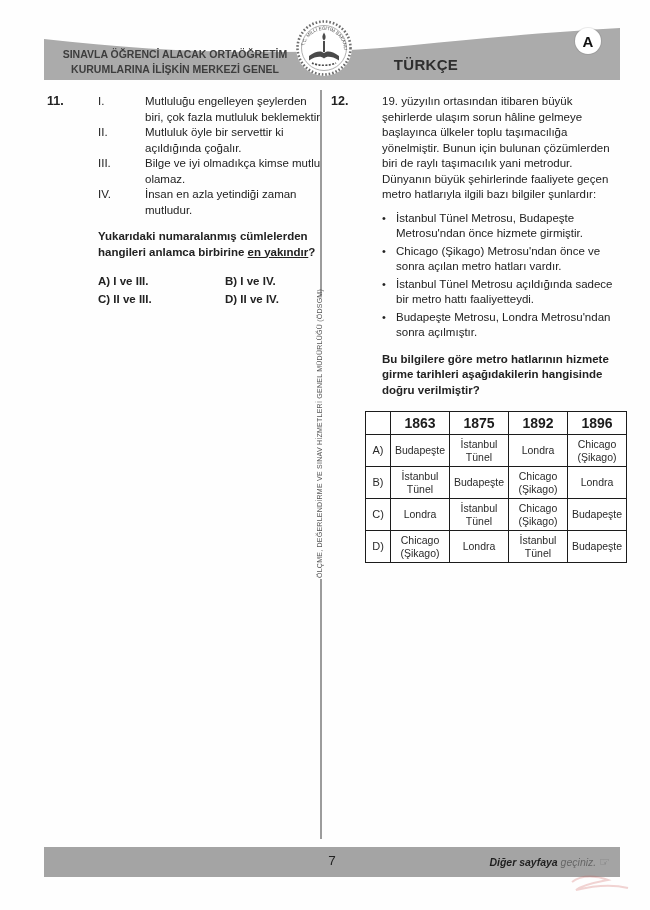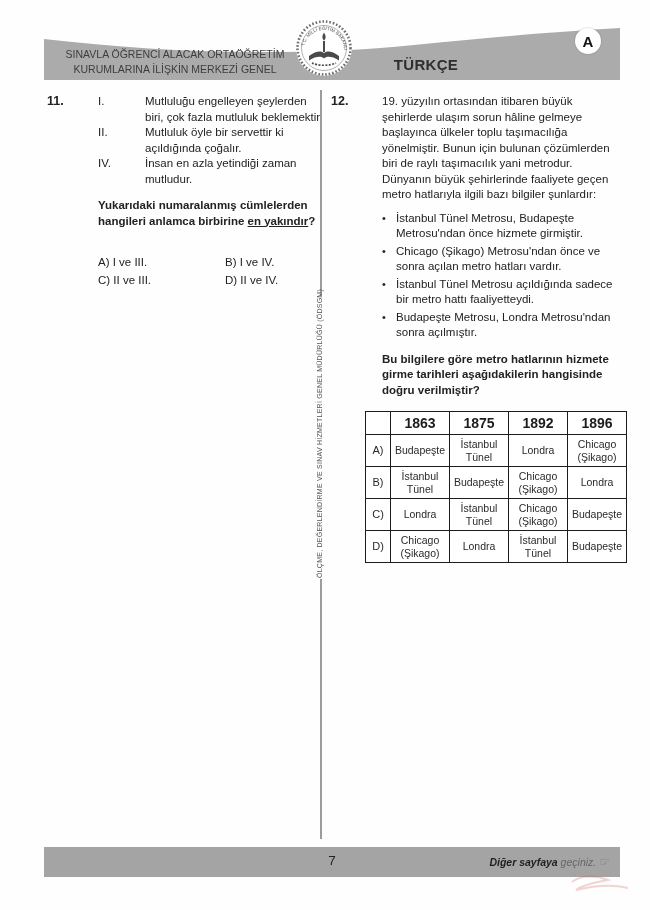"SINAVLA ÖĞRENCİ ALACAK ORTAÖĞRETİM" .header-title { font-weight: 400 -> 700 }
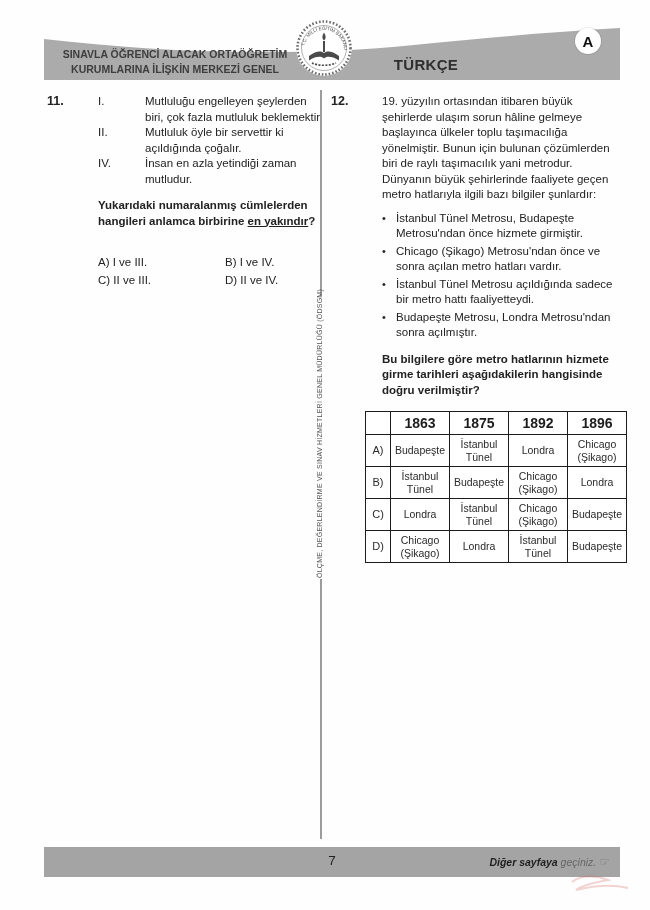"III." div.numitem { html: none -> <div> <span>III.</span> <span>Bilge ve iyi olmadıkça kimse mutlu olamaz.</span> </div> }
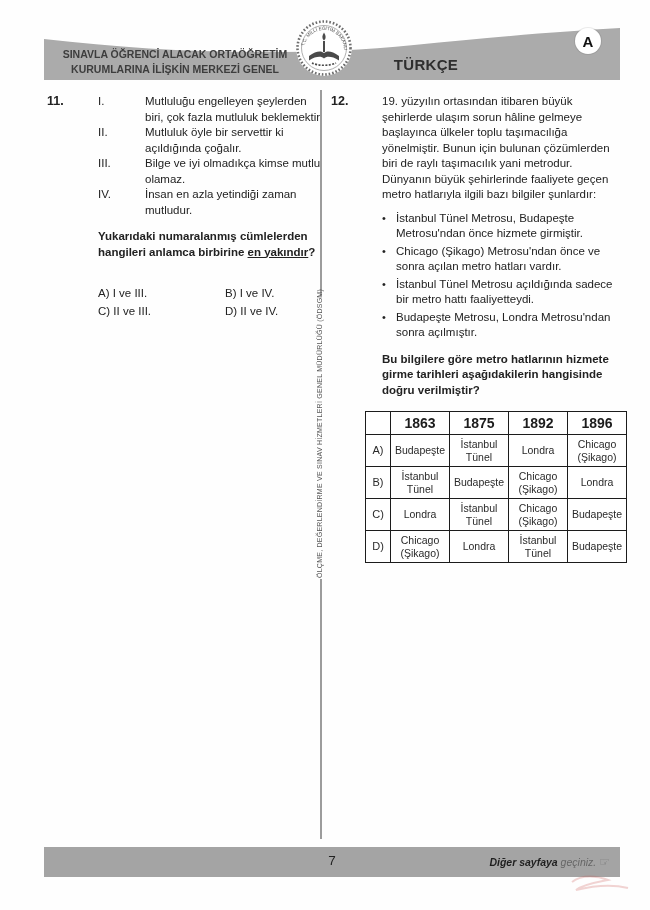"A) I ve III." .opts { font-weight: none -> bold; margin-top: 26px -> 14px }
